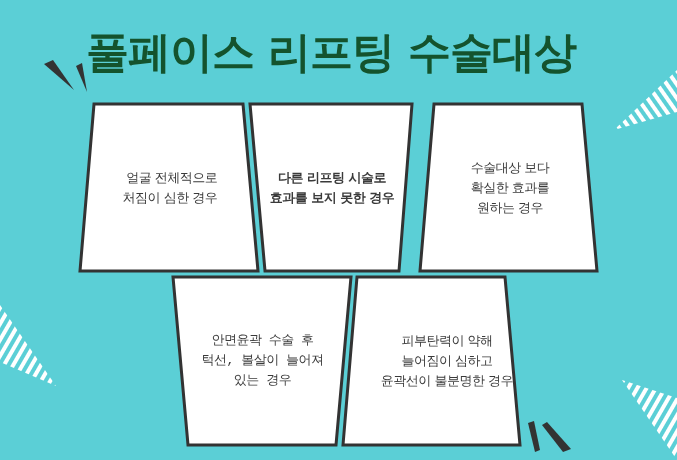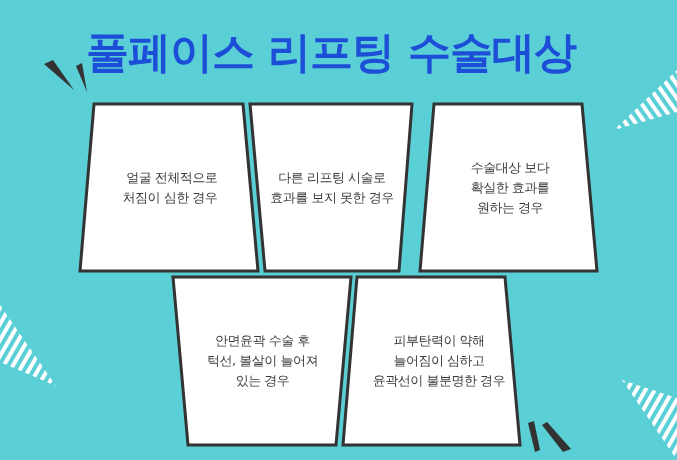"풀페이스 리프팅 수술대상" .title { color: #1d4ed8 -> #14532d }
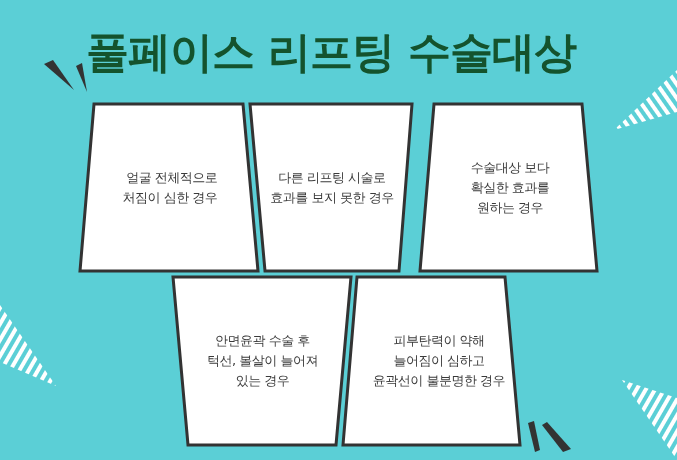"다른 리프팅 시술로" div.panel-text { font-weight: none -> bold }
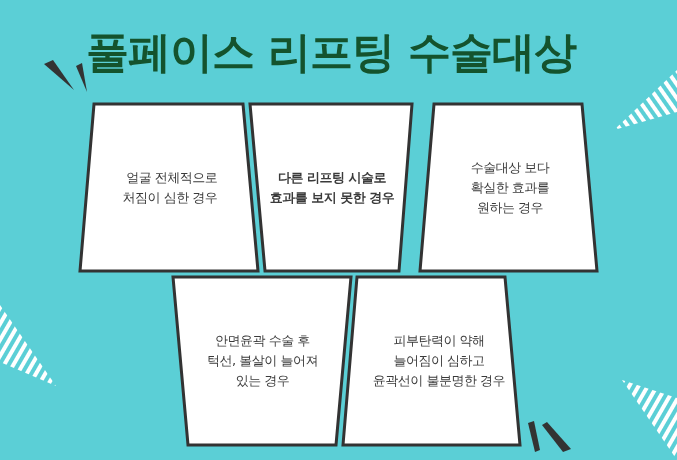"안면윤곽 수술 후" div.panel-text { font-family: none -> Liberation Mono, monospace }
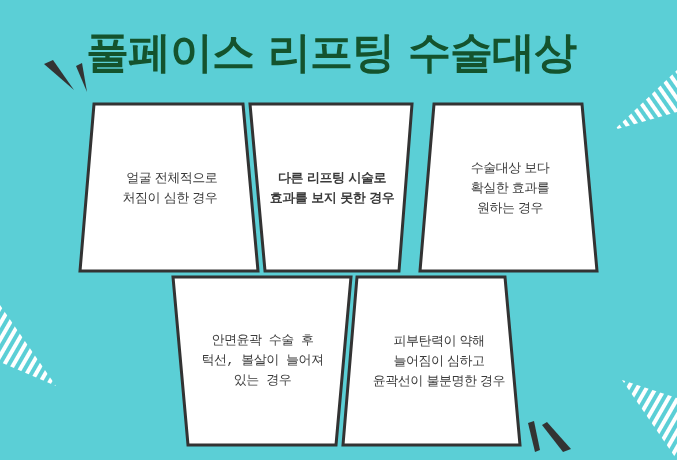"피부탄력이 약해" div.panel-text { left: 360px -> 368px }
